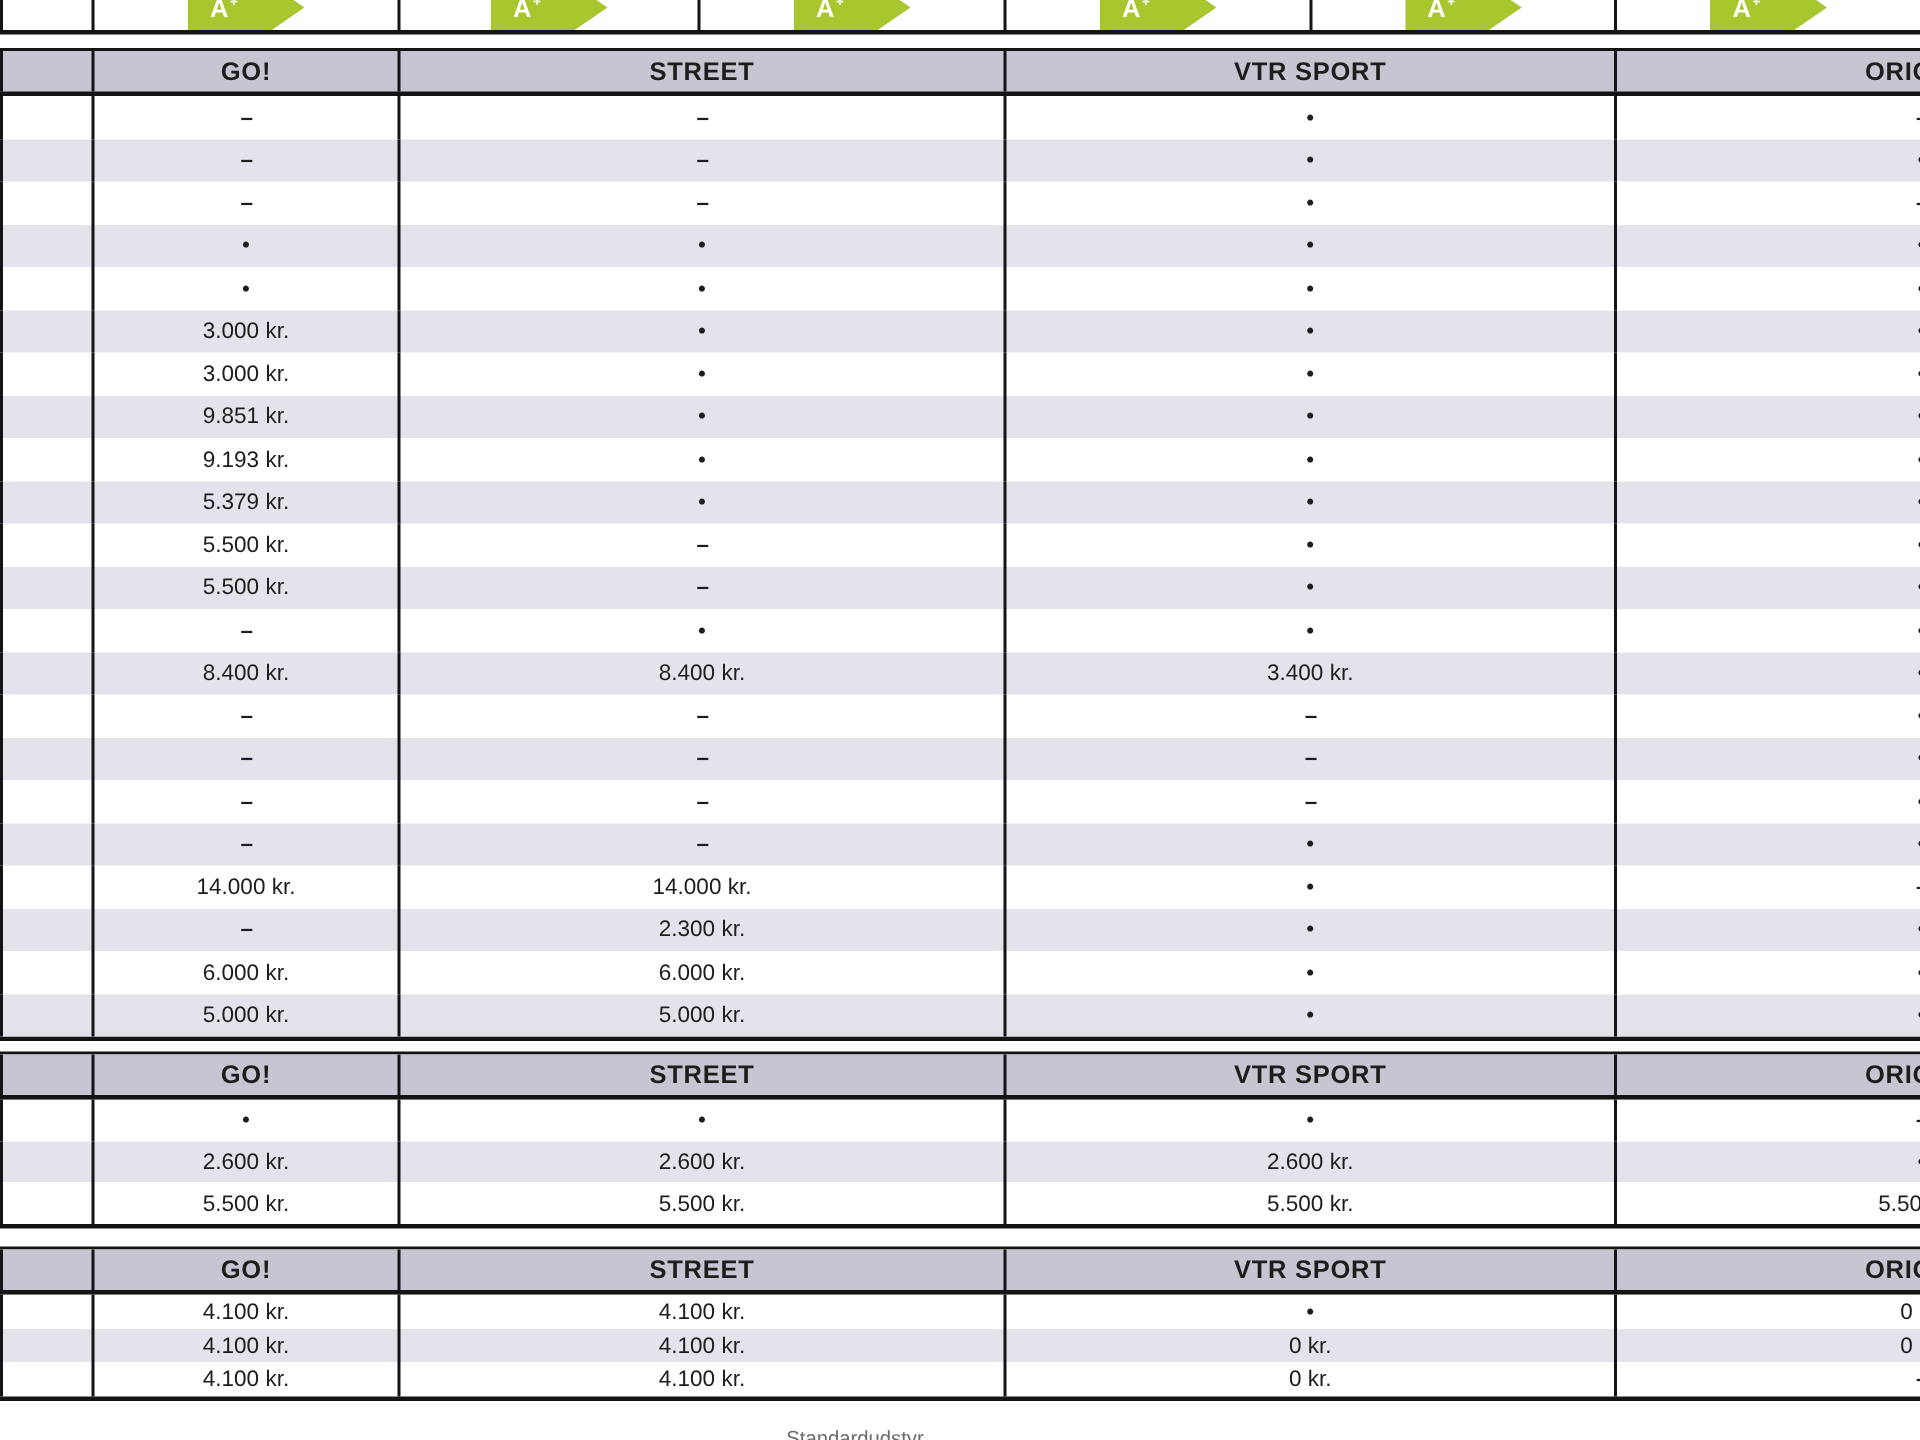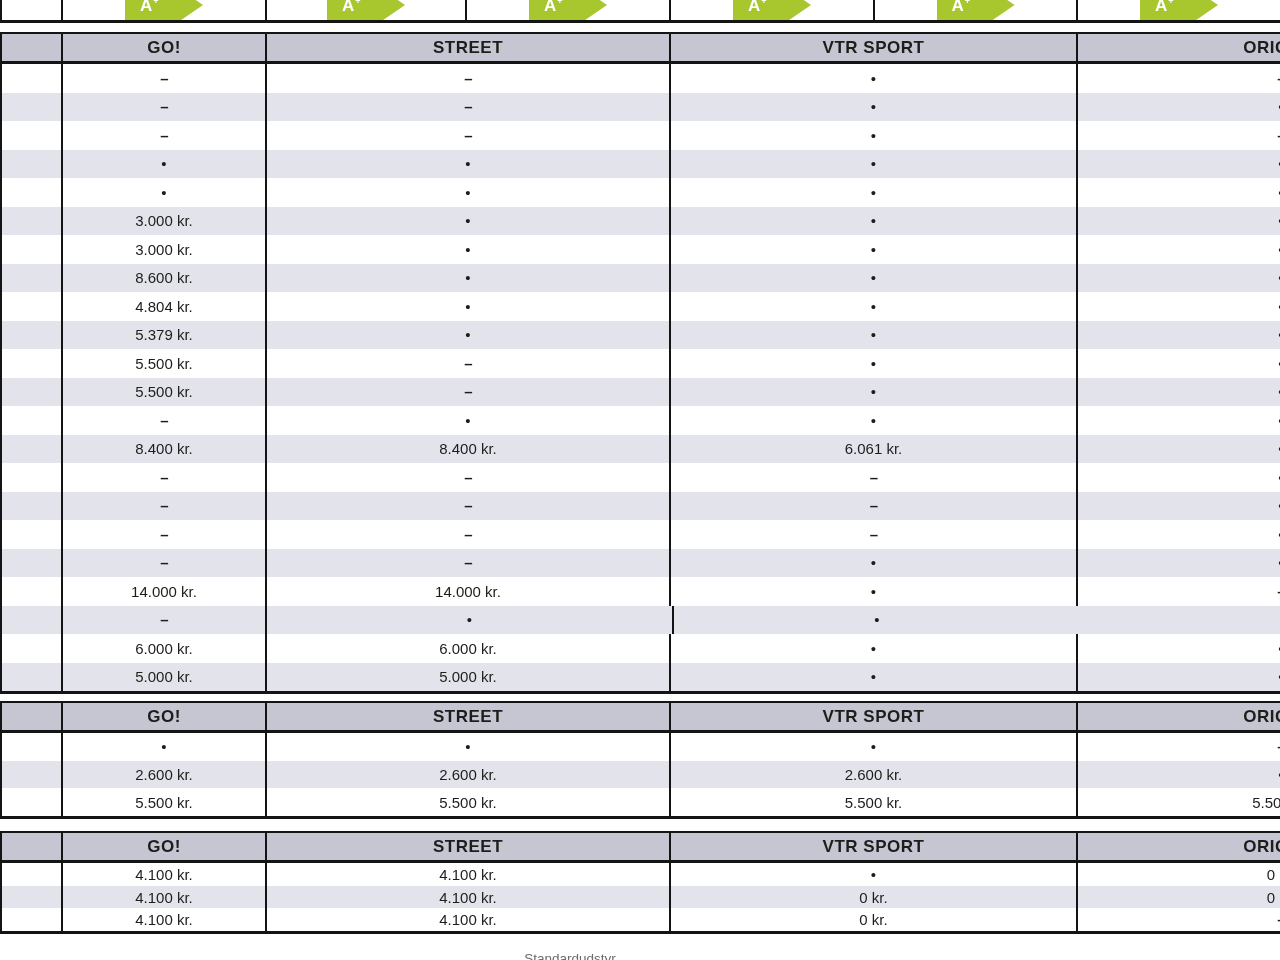"8.600 kr." div.cell { text: 8.600 -> 9.851 }
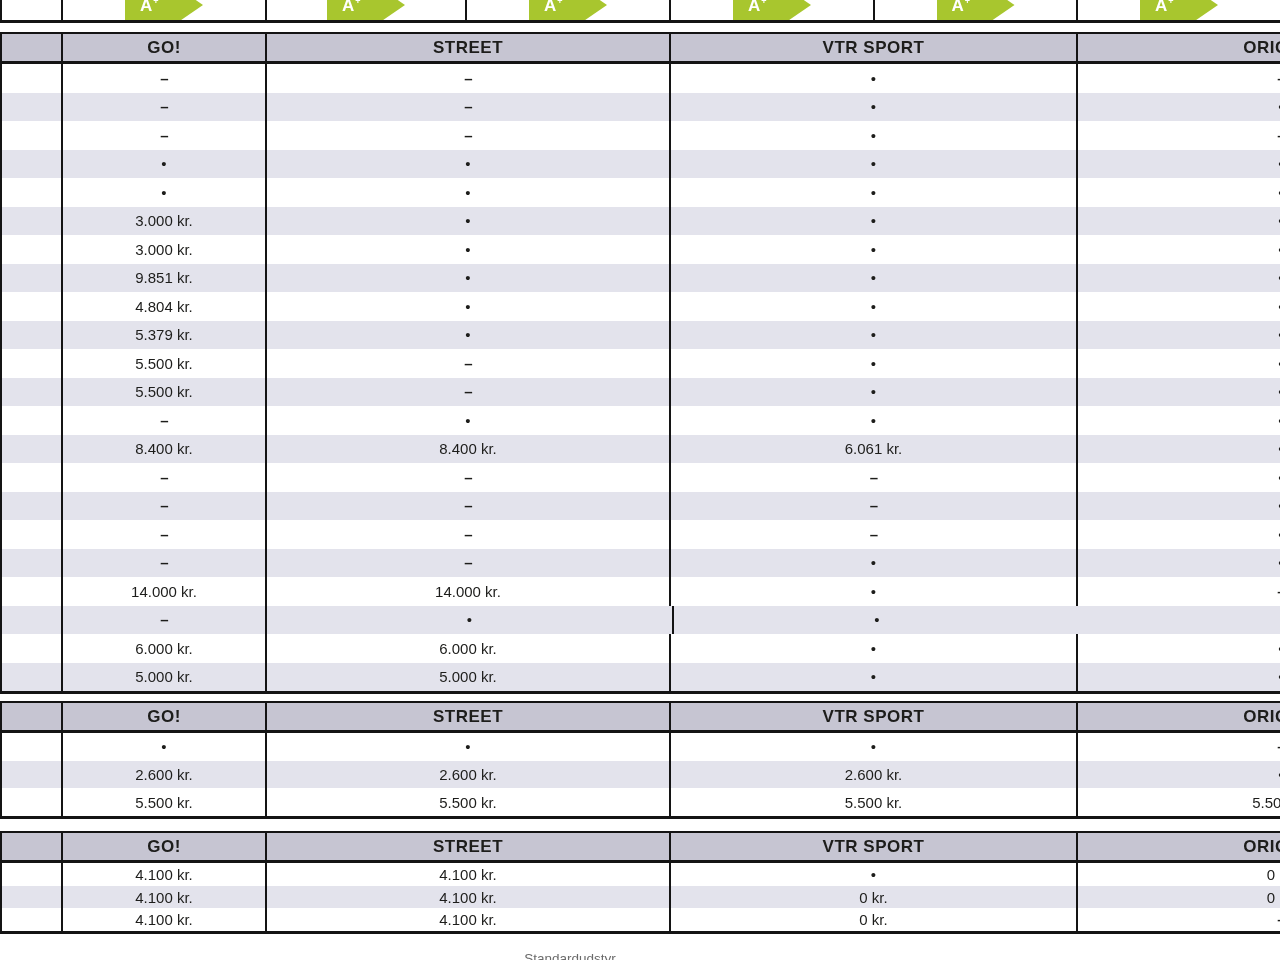"4.804 kr." div.cell { text: 4.804 -> 9.193 }
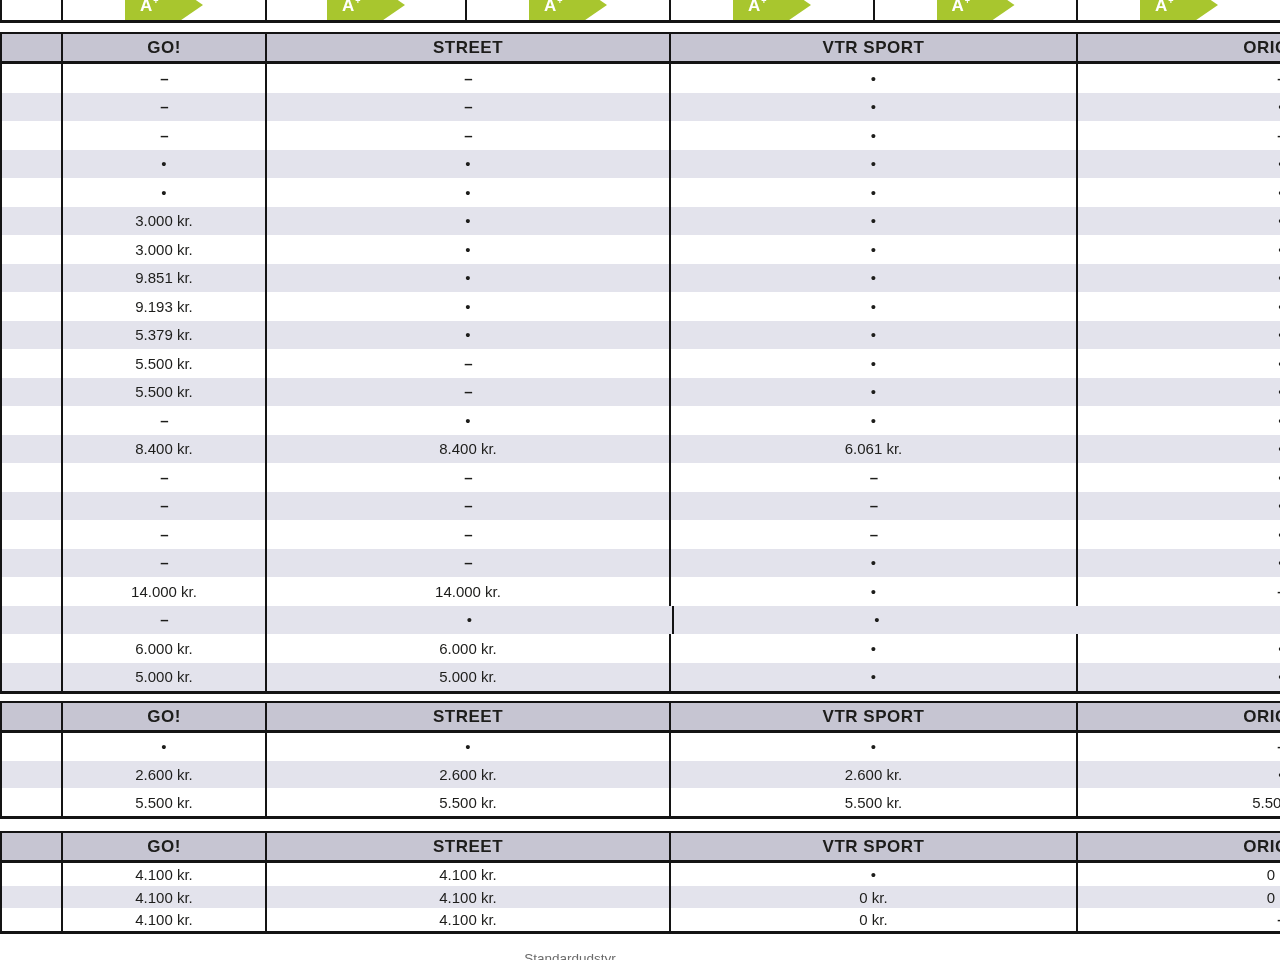"6.061 kr." div.cell { text: 6.061 -> 3.400 }
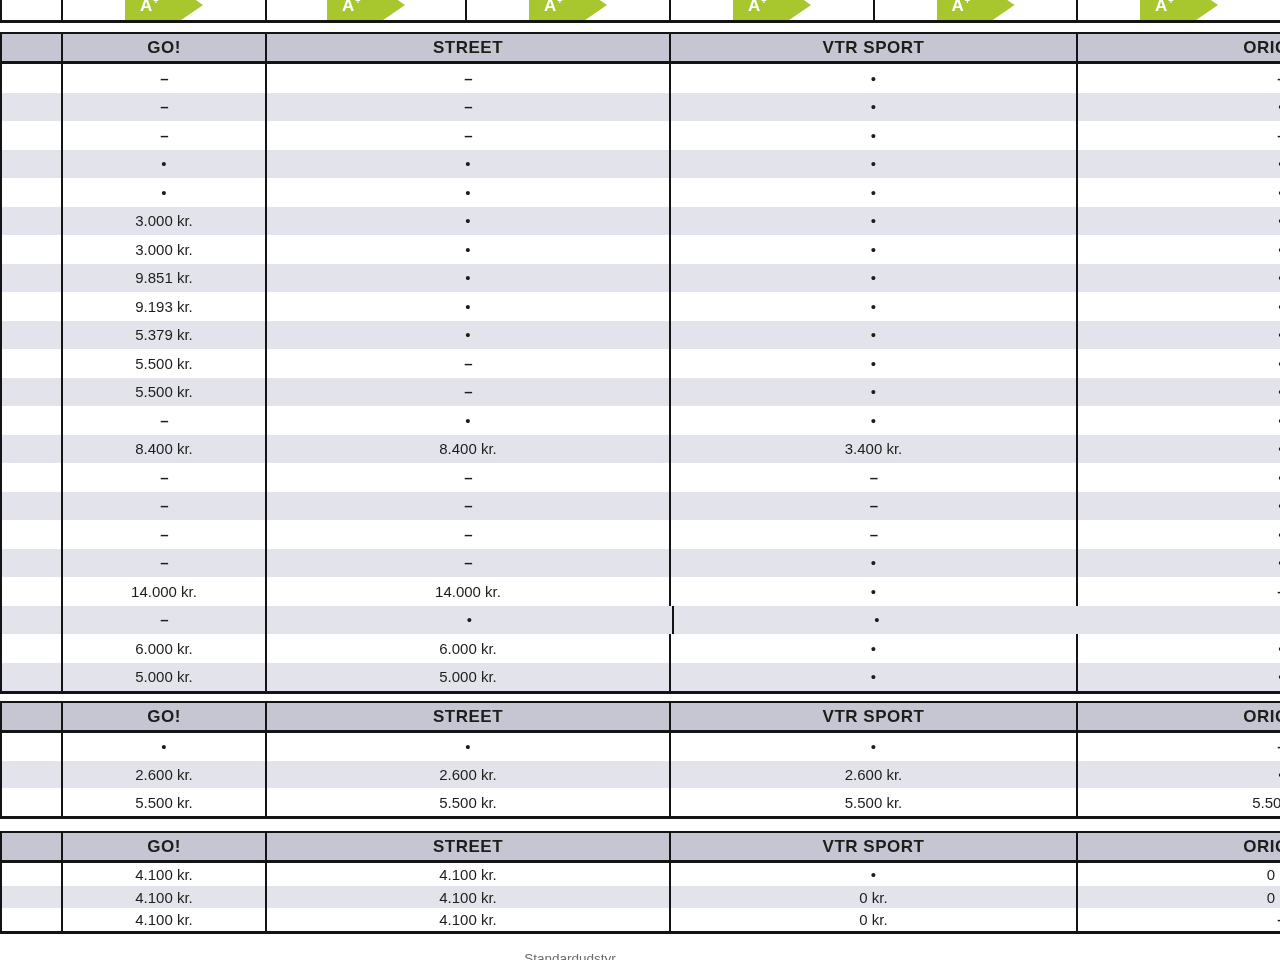"2.300 kr." div.cell { html: none -> <div>2.300 kr.</div> }
